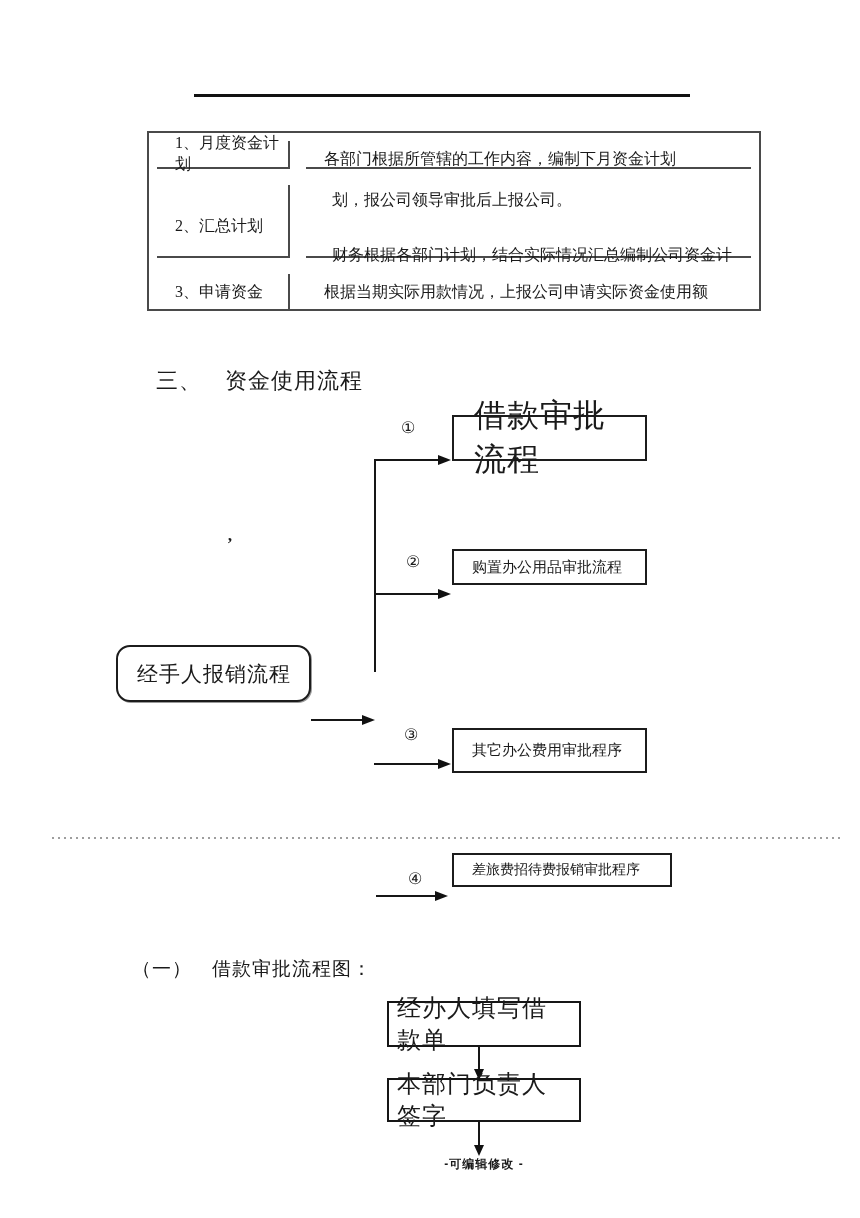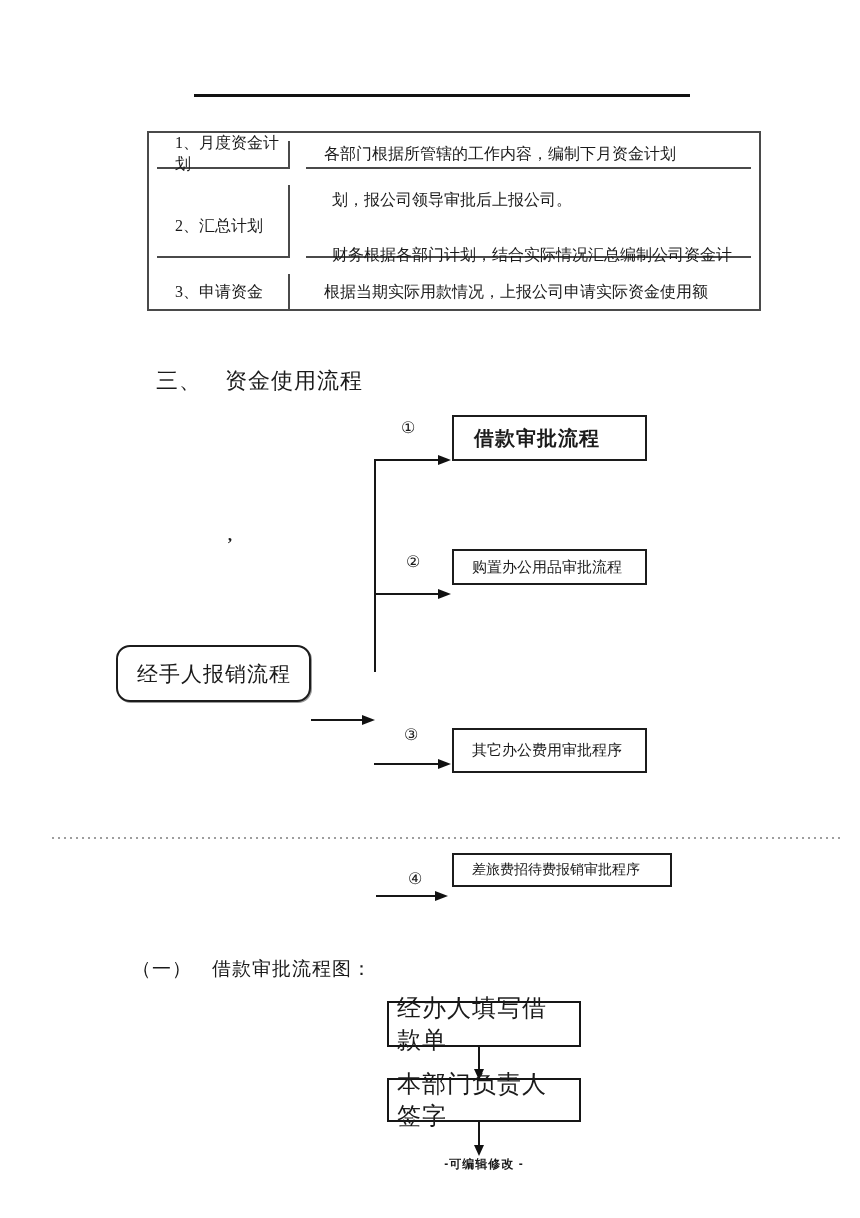"各部门根据所管辖的工作内容，编制下月资金计划" .content-cell { align-items: center -> flex-start }
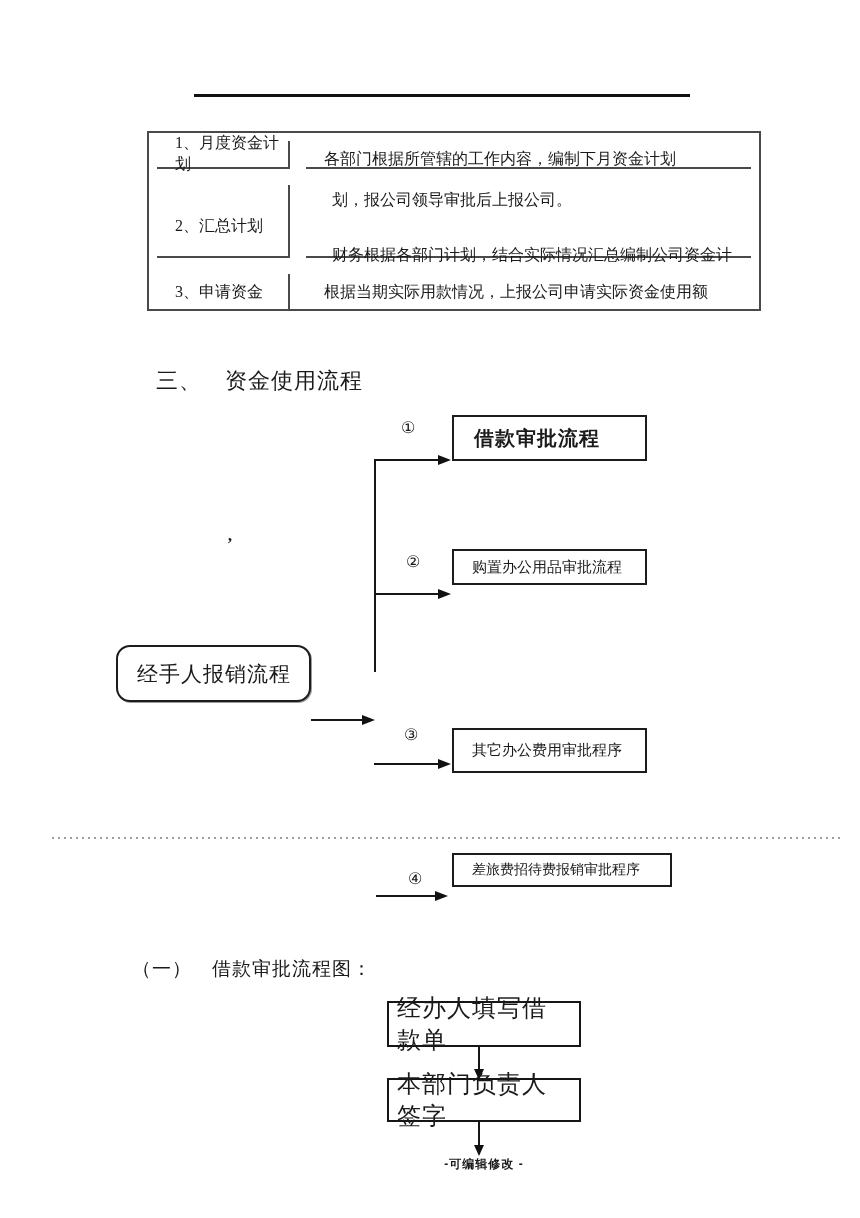"借款审批流程" .box-b1 { font-size: 20px -> 32px; font-weight: bold -> none }
